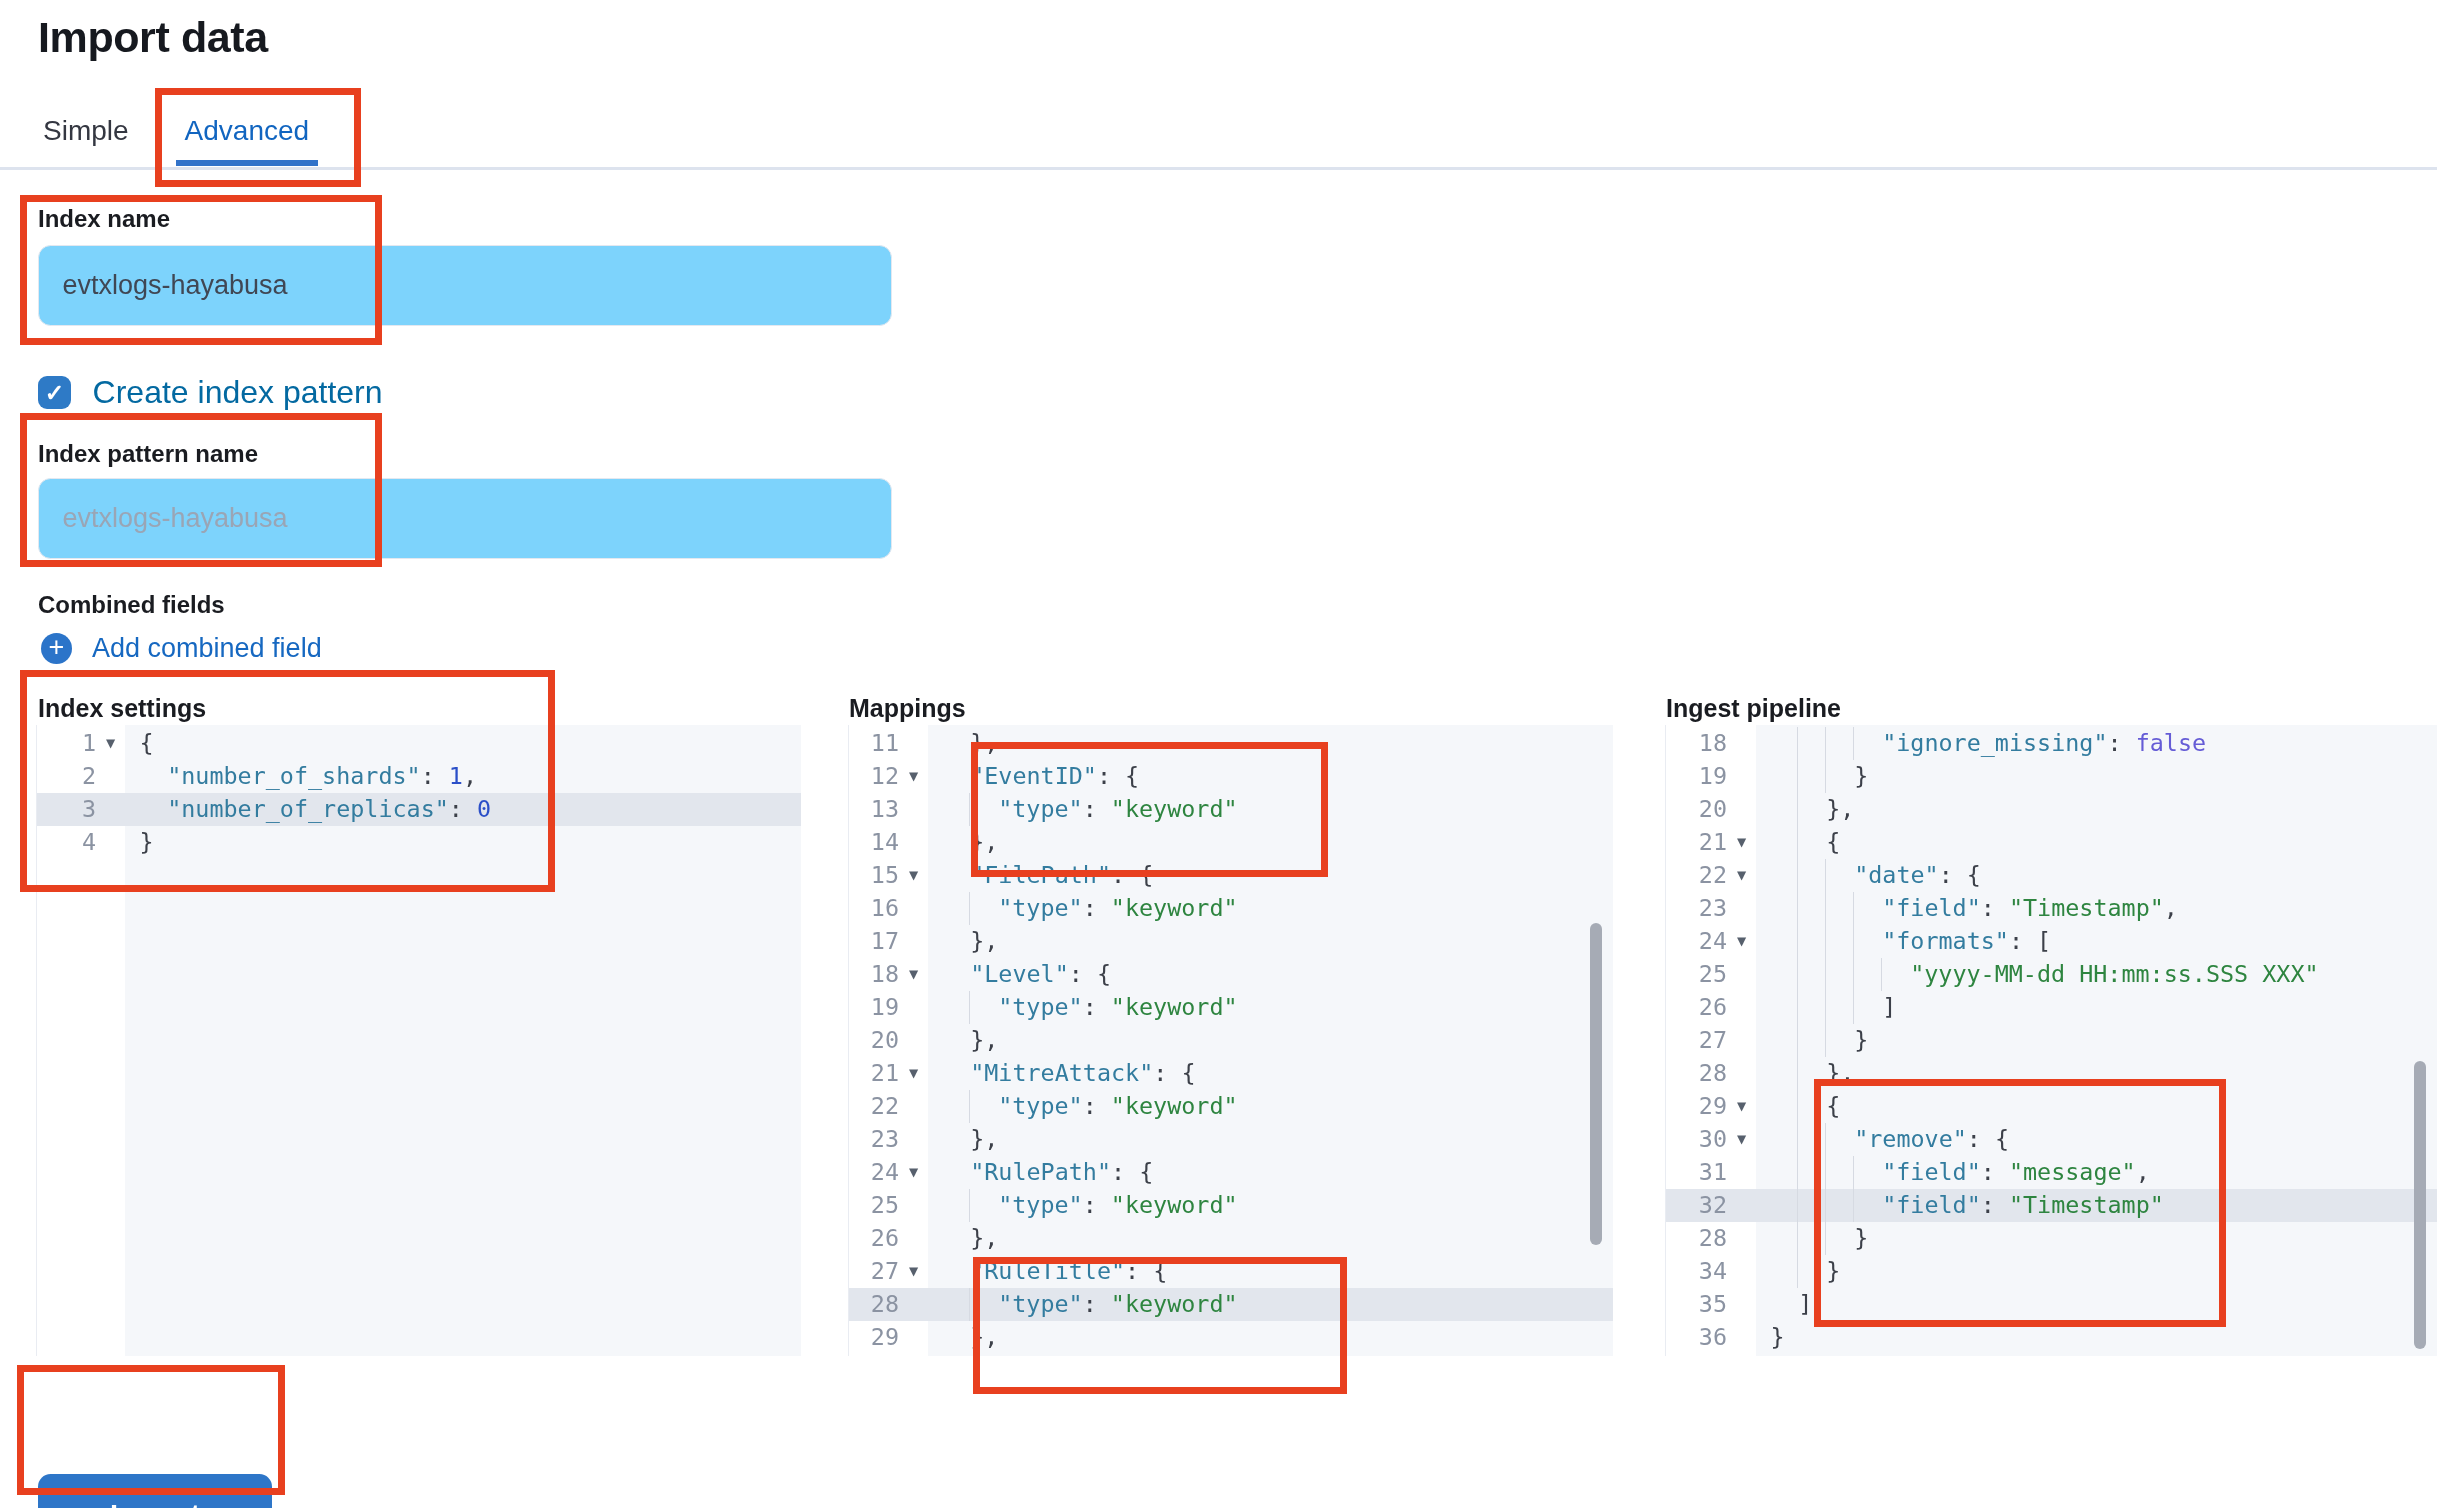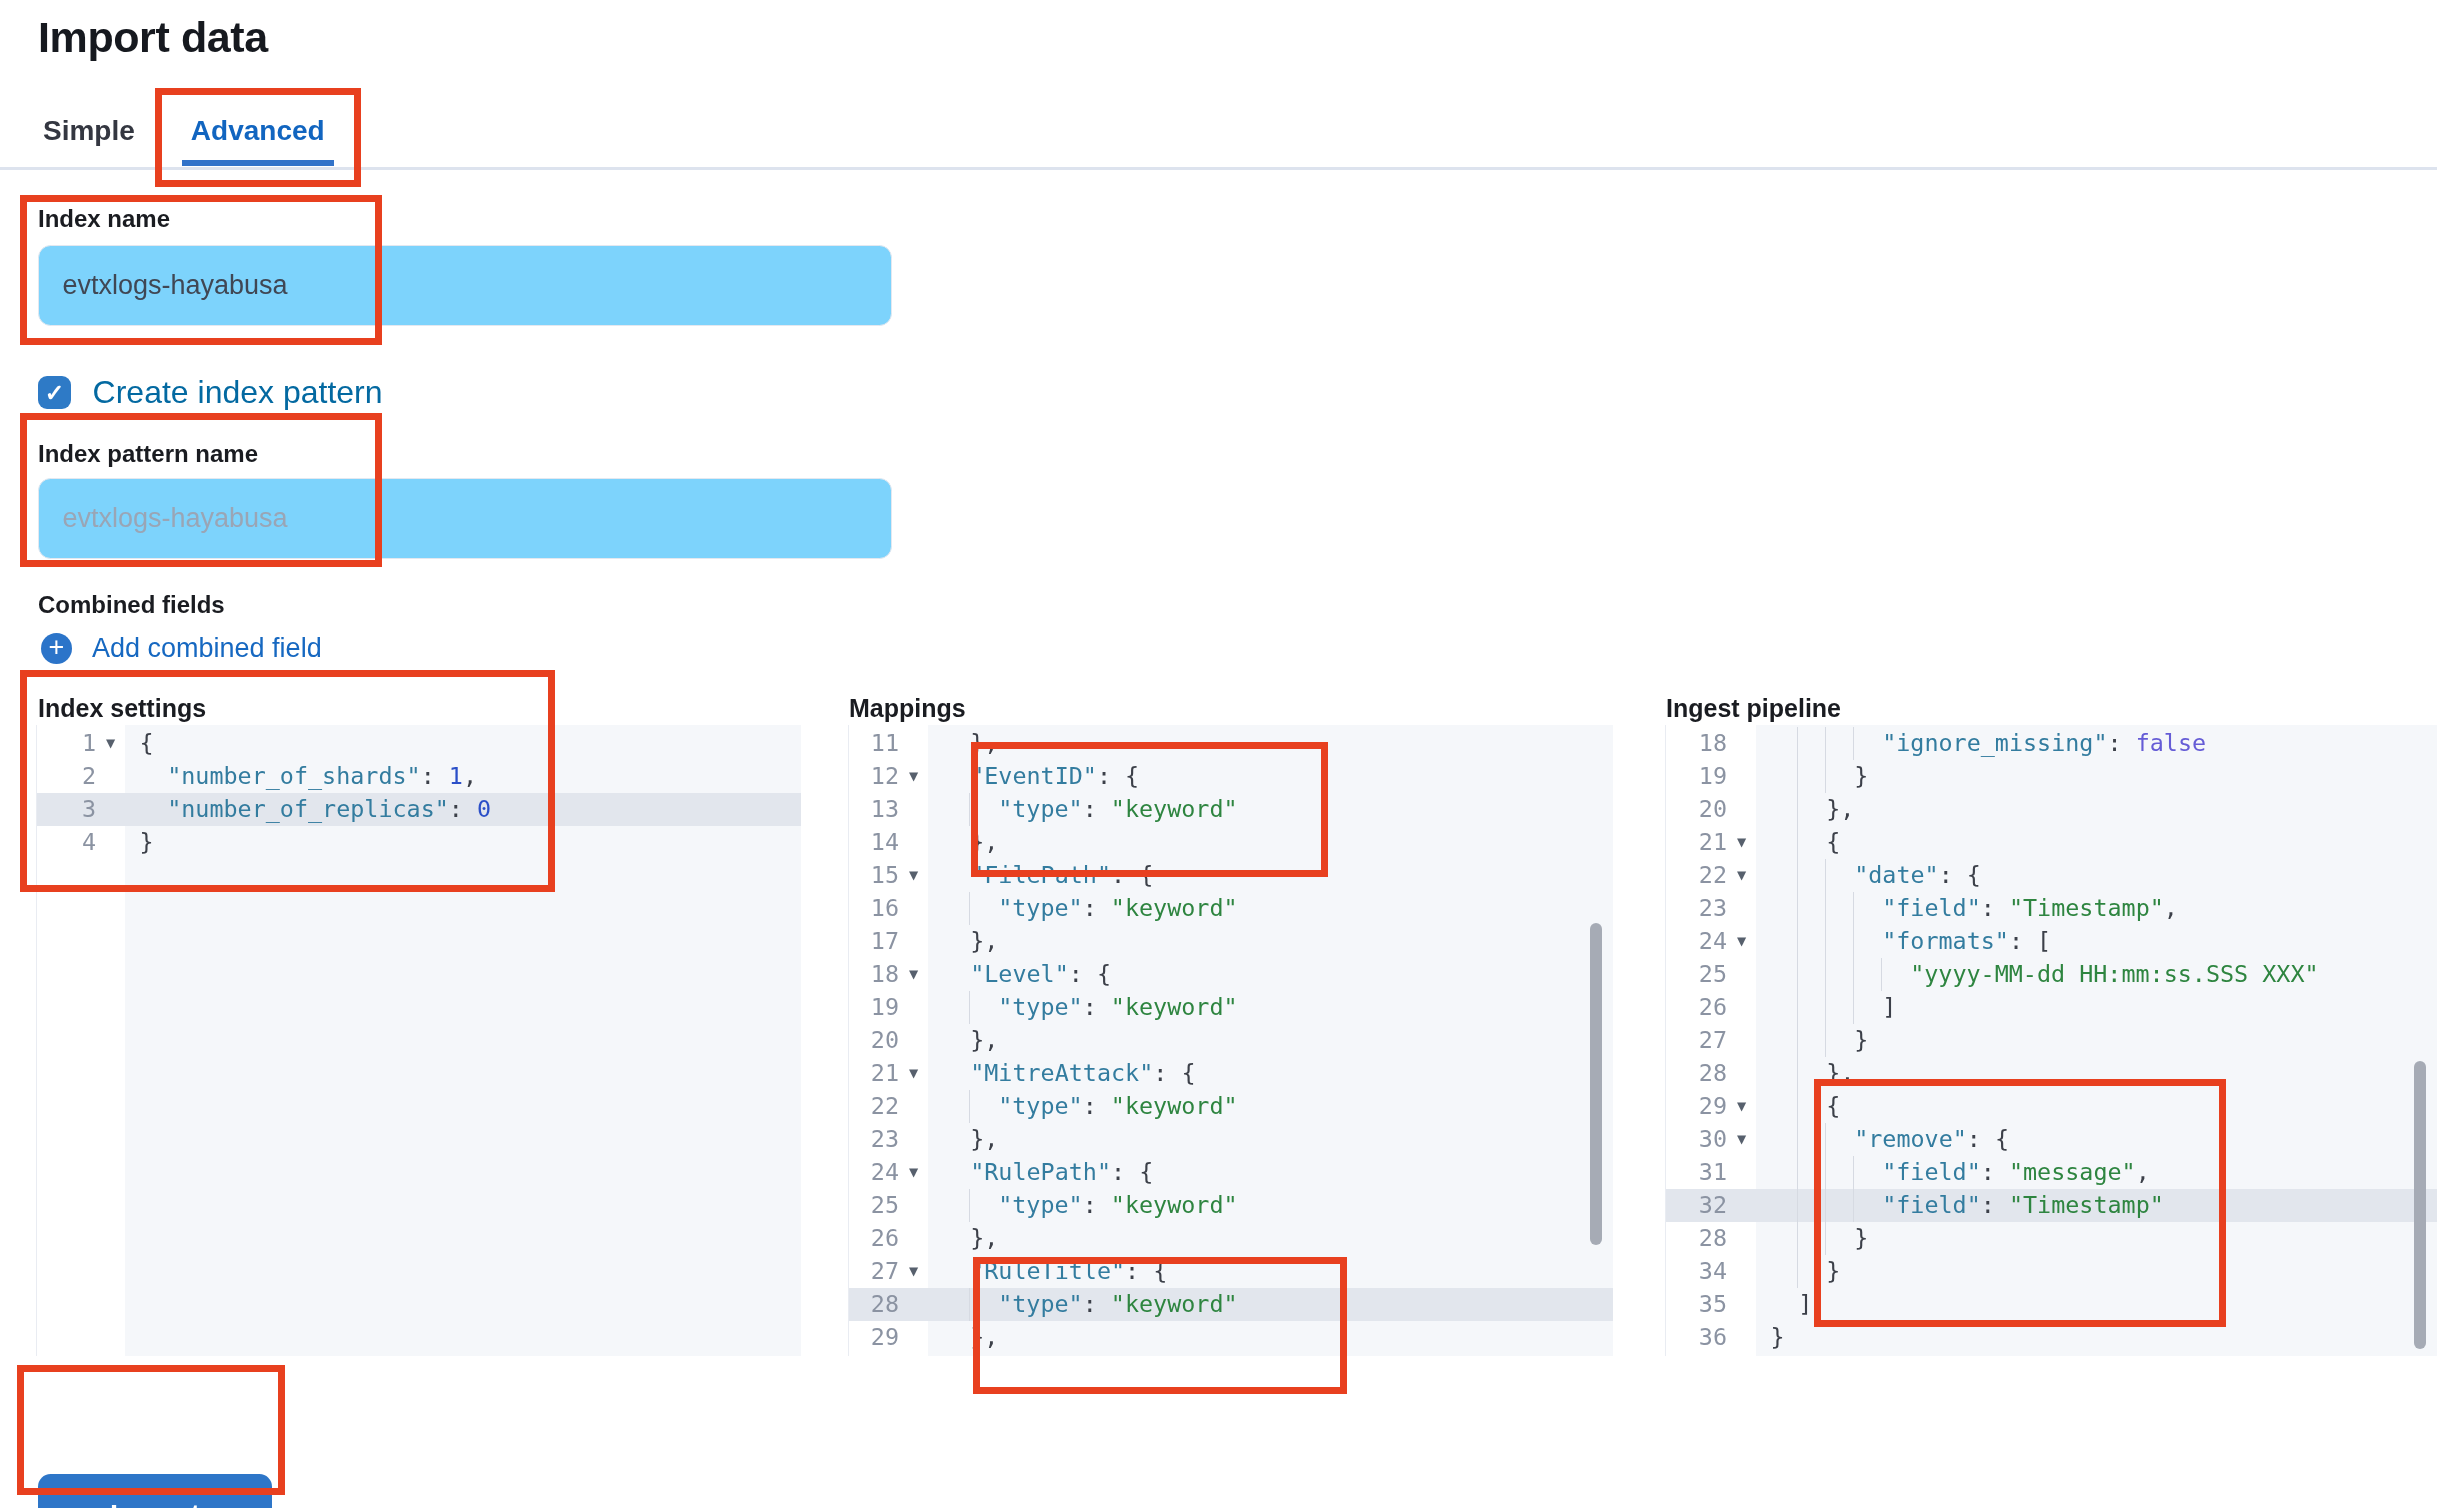"Simple" .tab { font-weight: 700 -> 400 }
